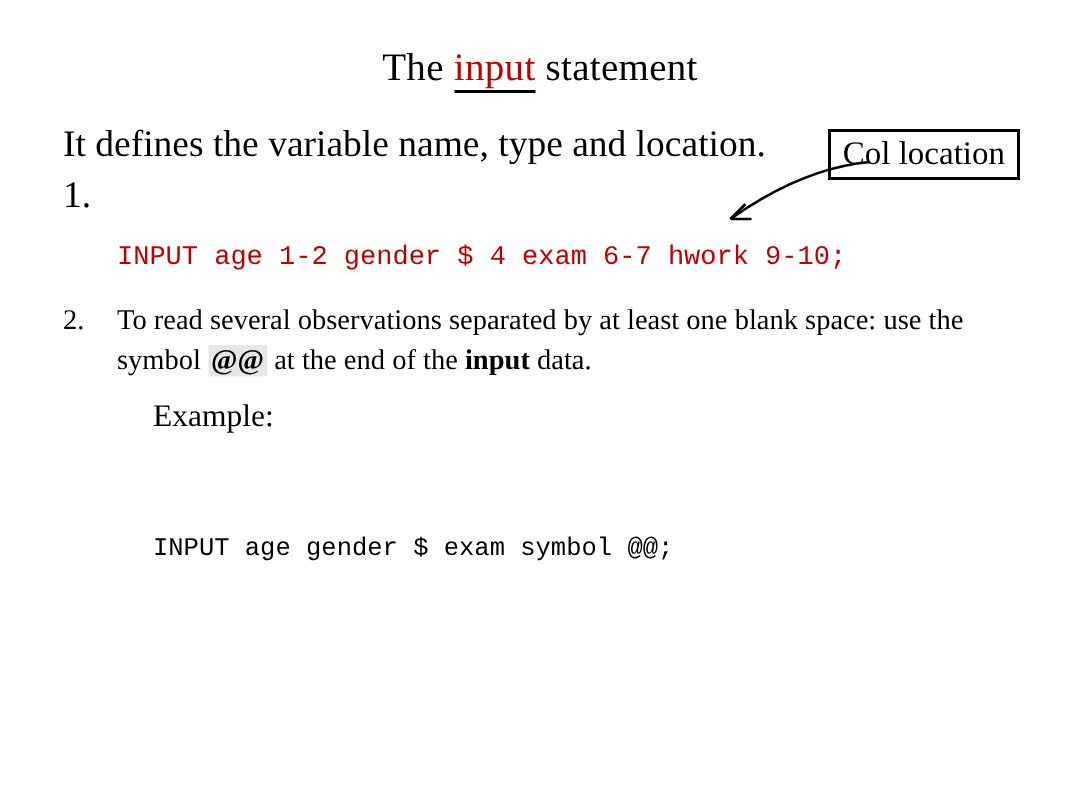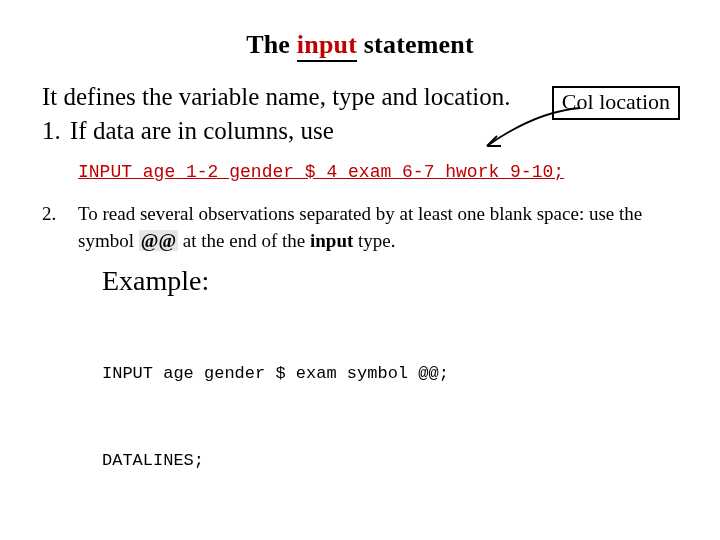"The input statement" .title { font-weight: bold -> normal }
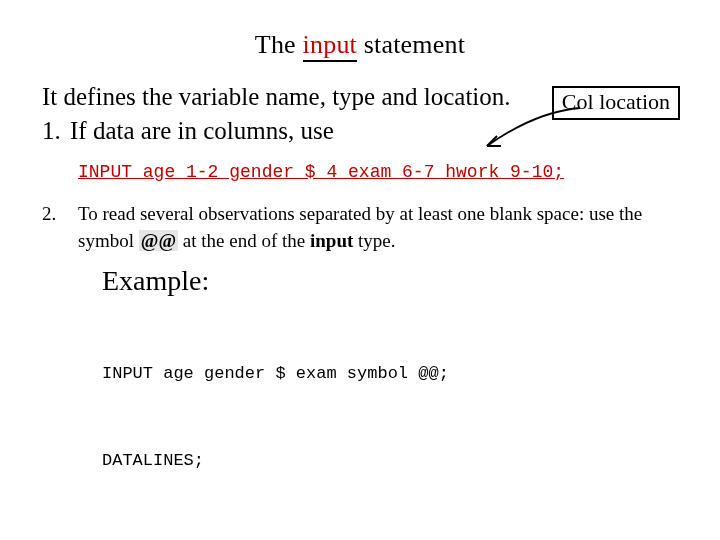"If data are in columns," div { html: <div>If data are in columns, use</div> -> none }
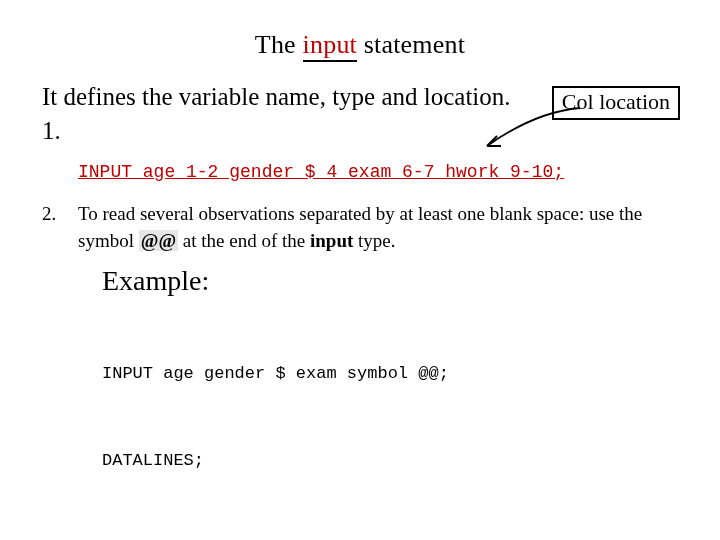"INPUT age 1-2 gender $" .code { text-decoration: underline -> none }
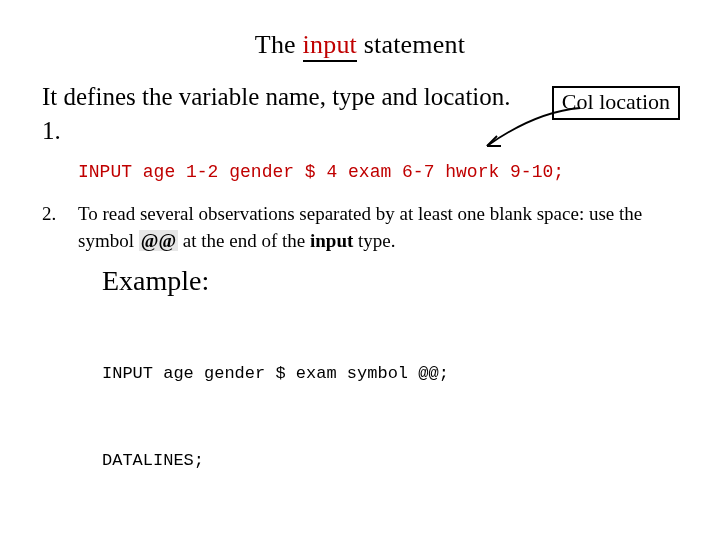"type." span { text: type -> data }
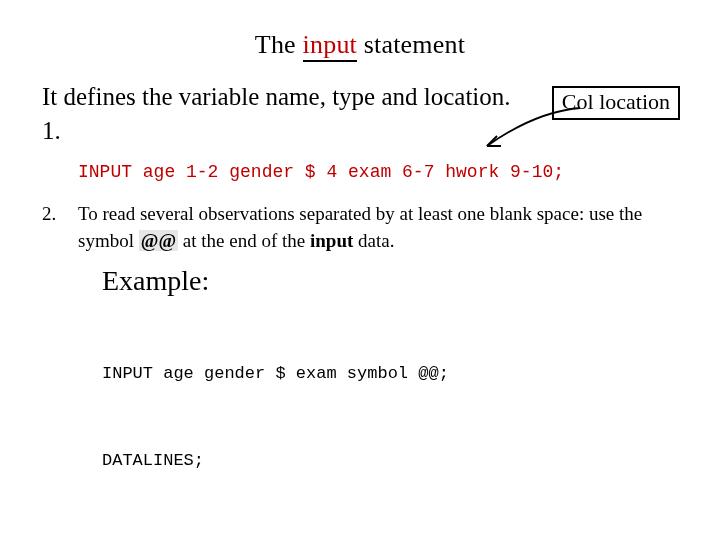"Example:" .example-label { font-size: 28px -> 21px }
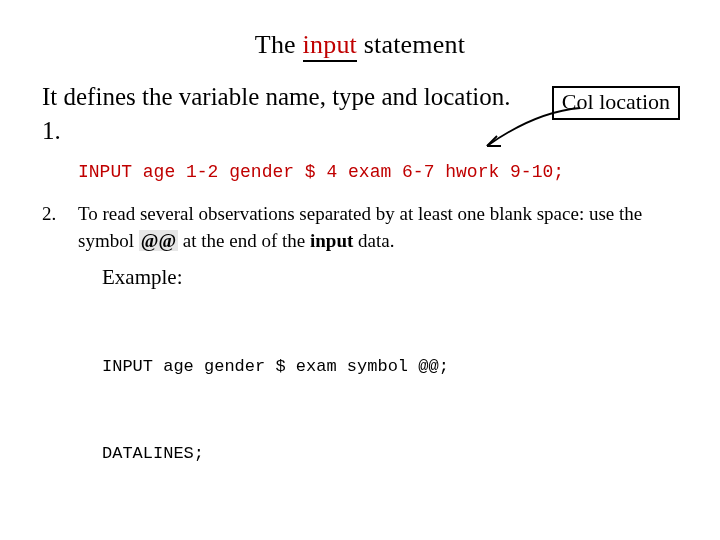"DATALINES;" span.line { html: <span>DATALINES;</span> -> none }
